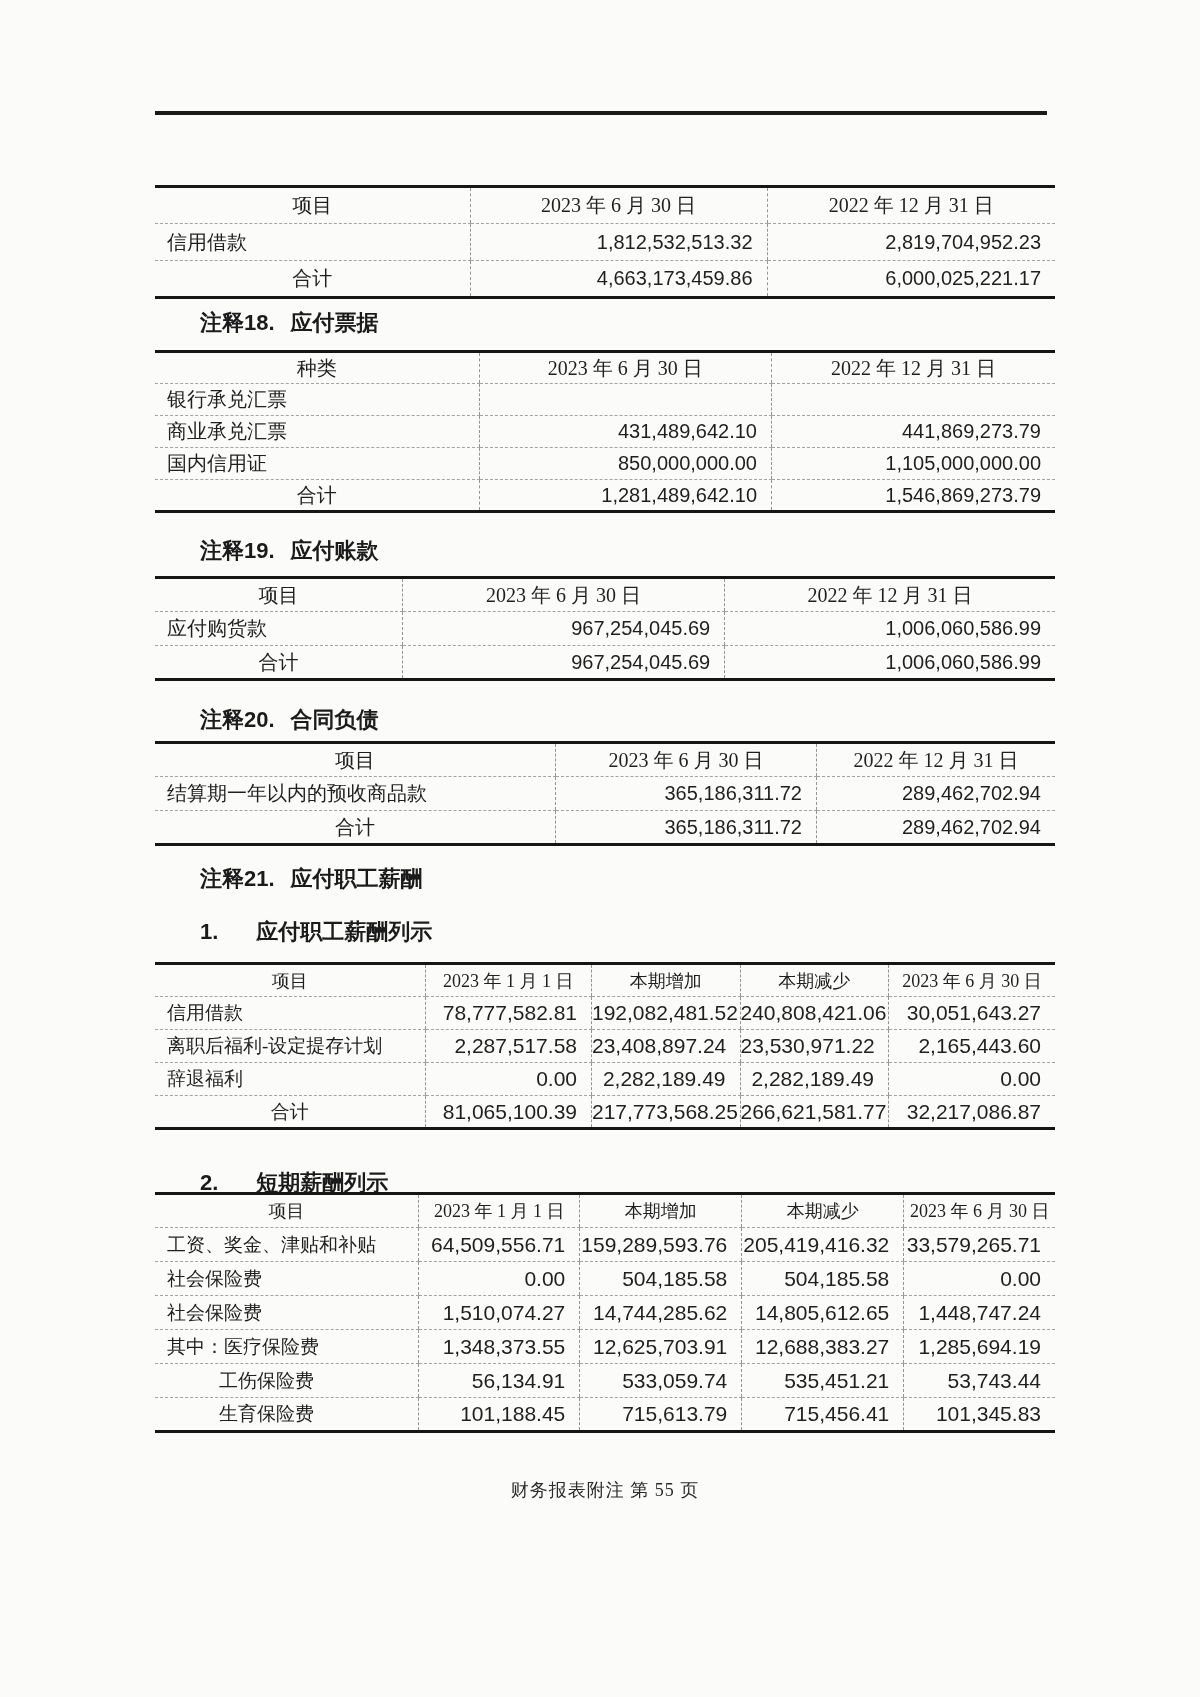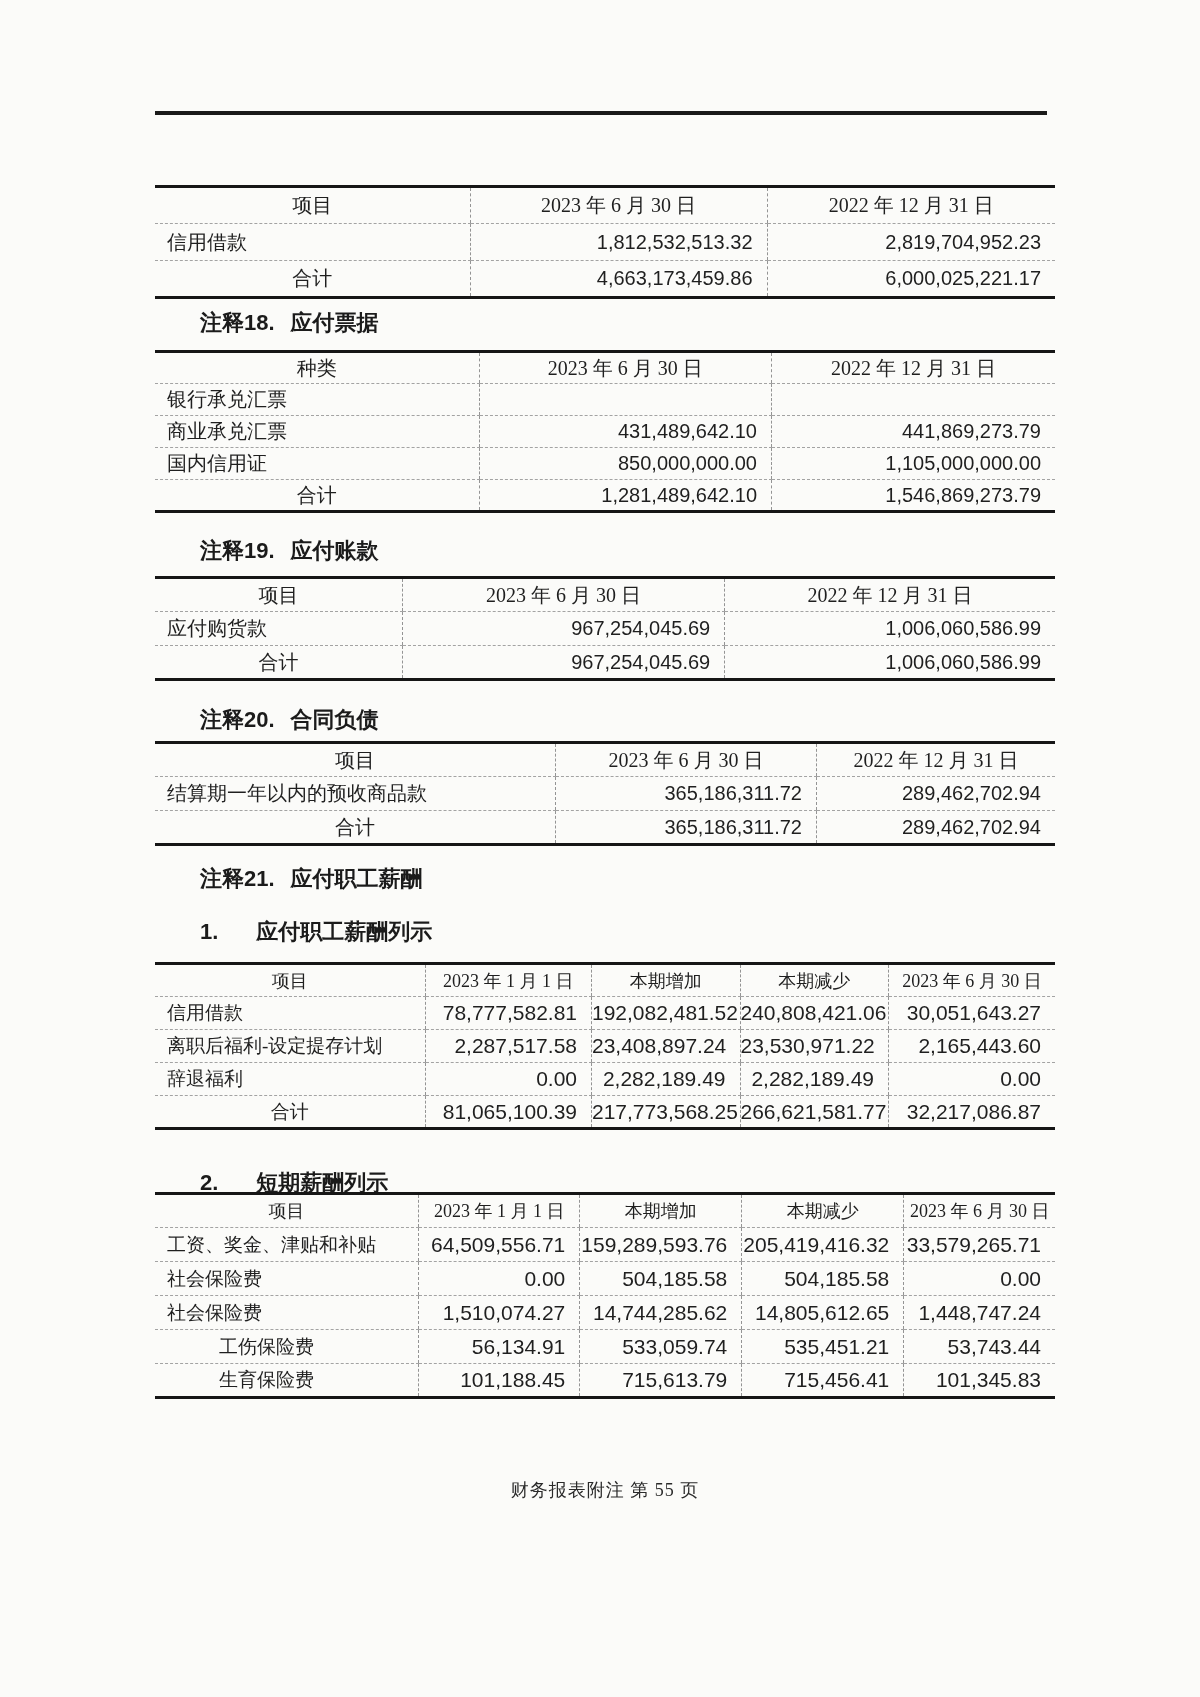"其中：医疗保险费" tr { html: none -> <tr> <td>其中：医疗保险费</td> <td>1,348,373.55</td> <td>12,625,703.91</td> <td>12,688,383.27</td> <td>1,285,694.19</td> </tr> }
